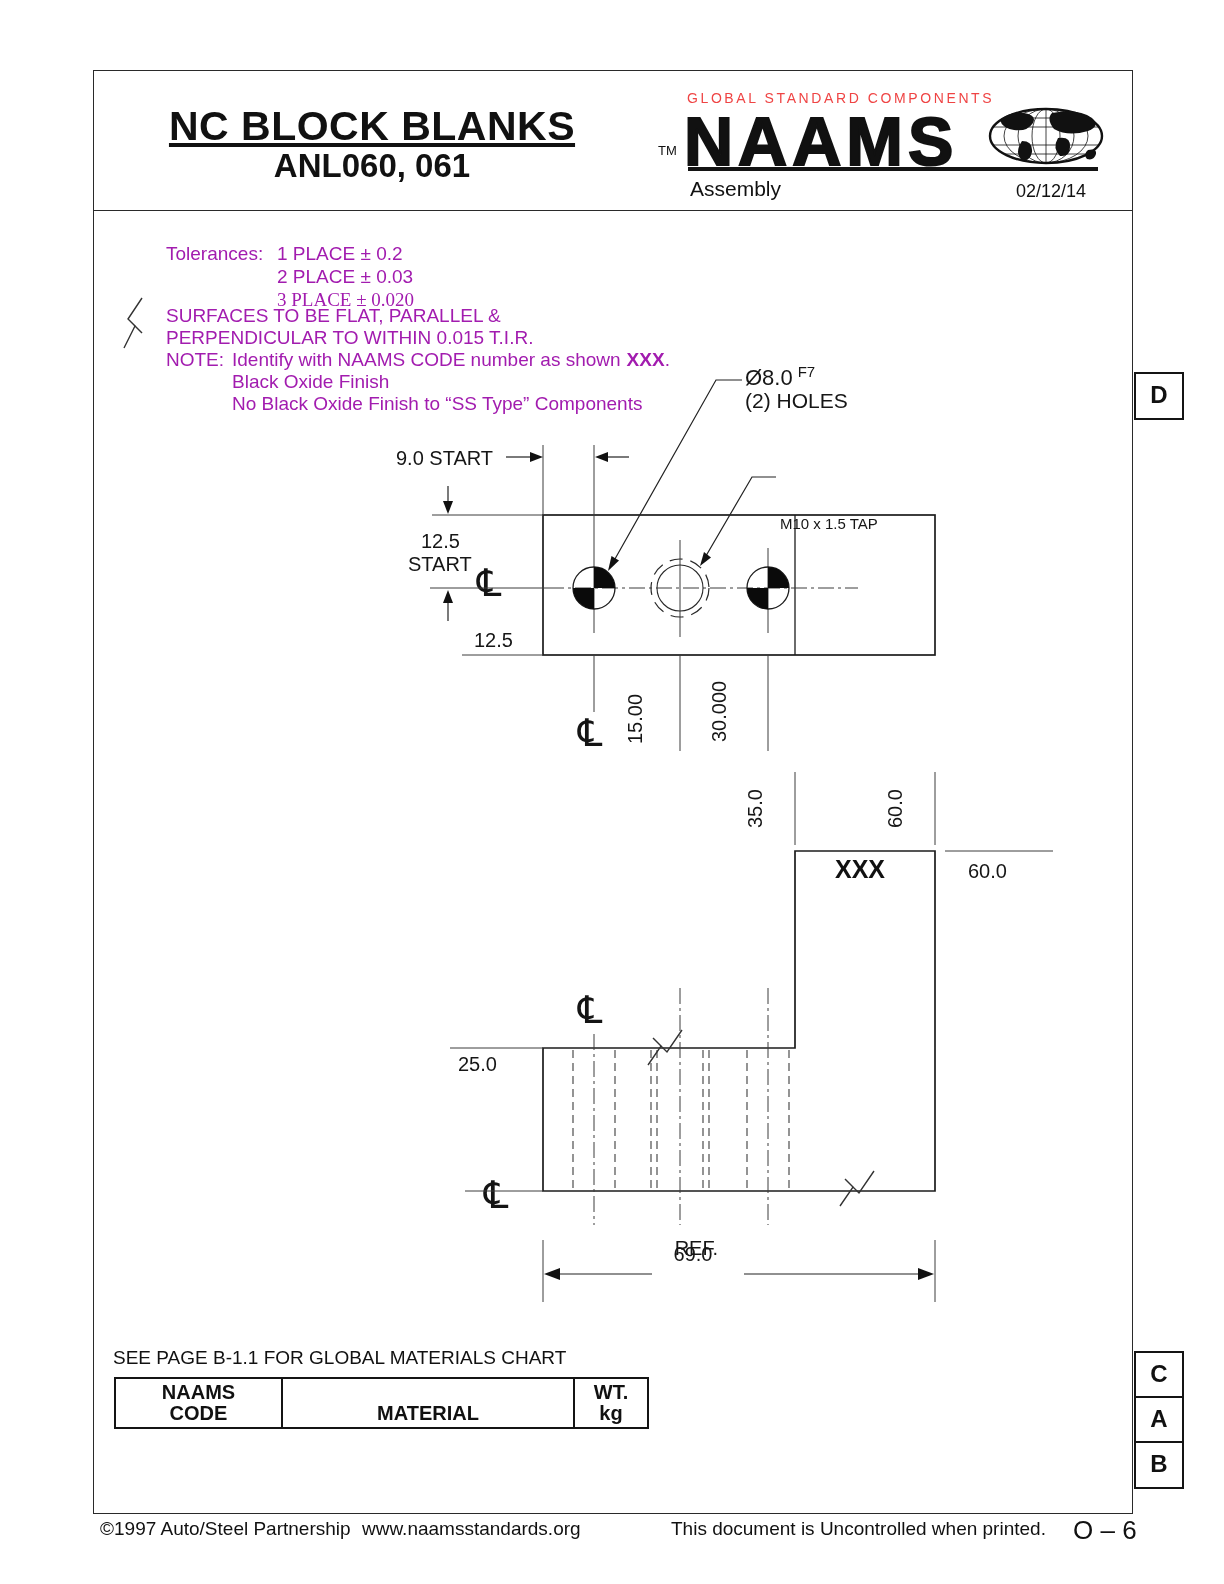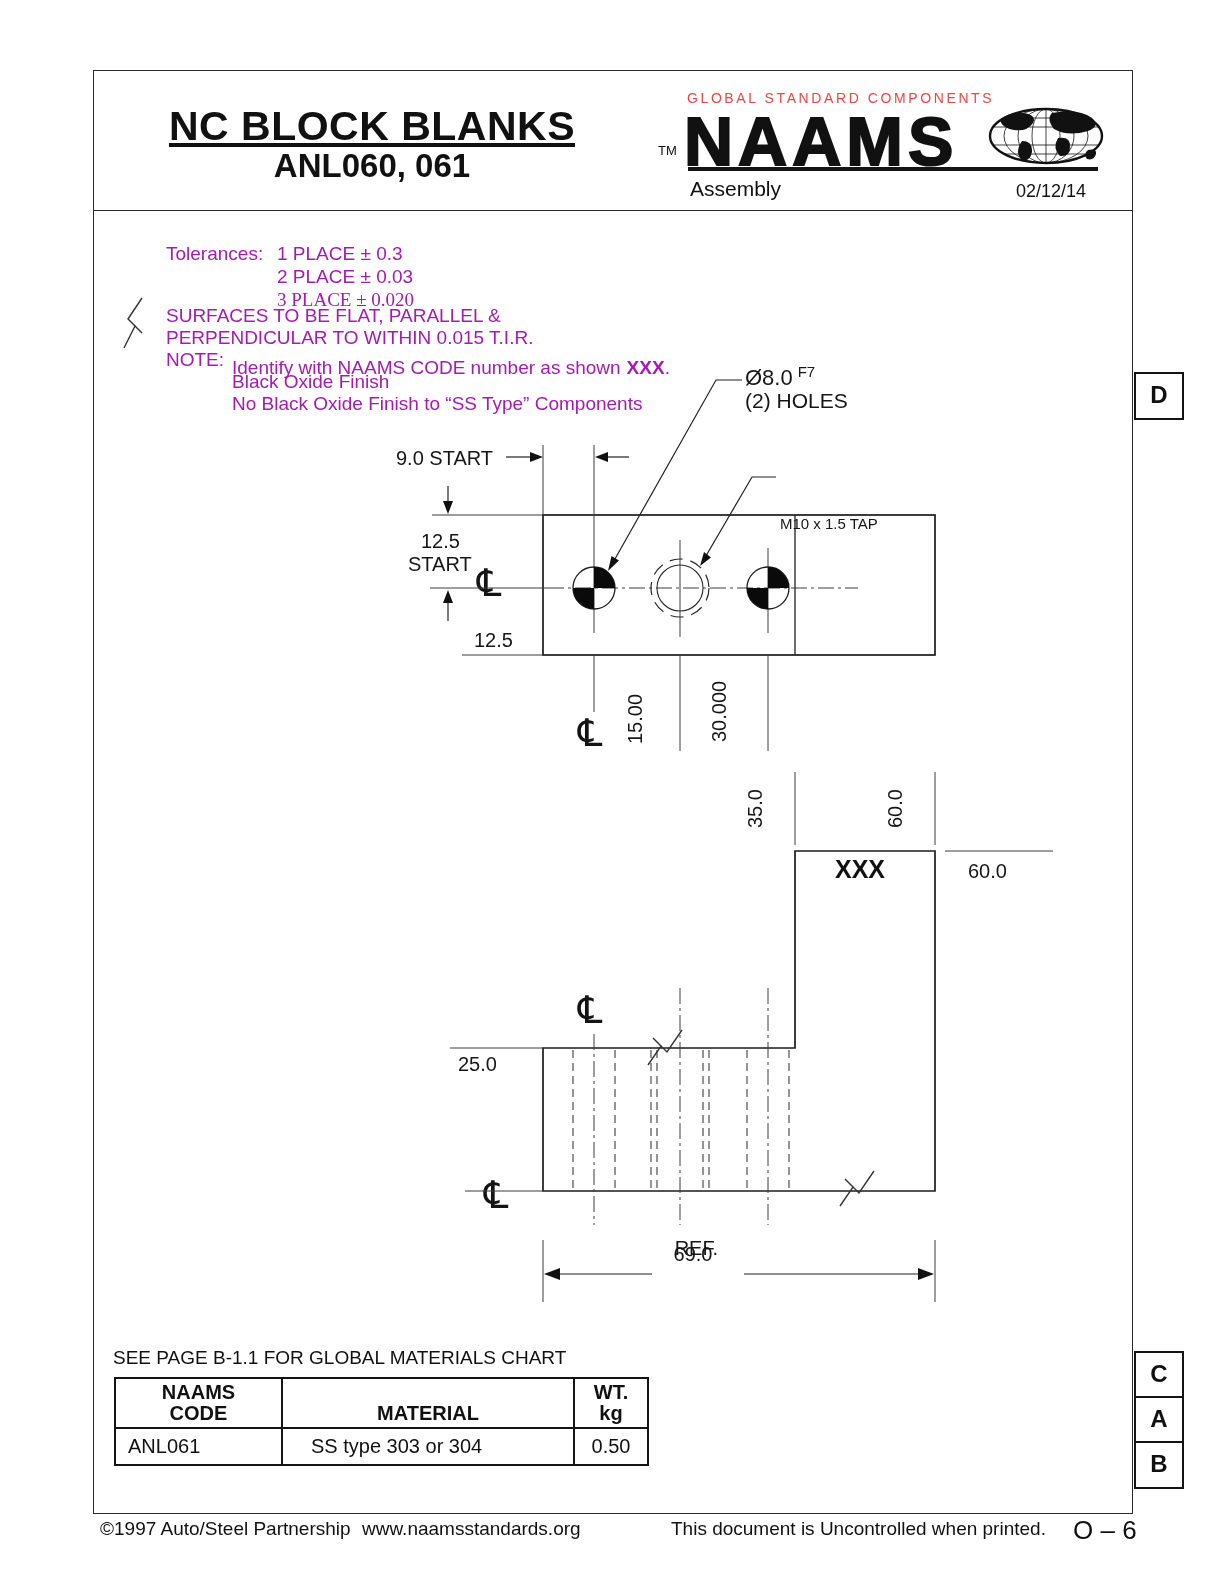"1 PLACE ± 0.3" div.abs { text: 0.3 -> 0.2 }
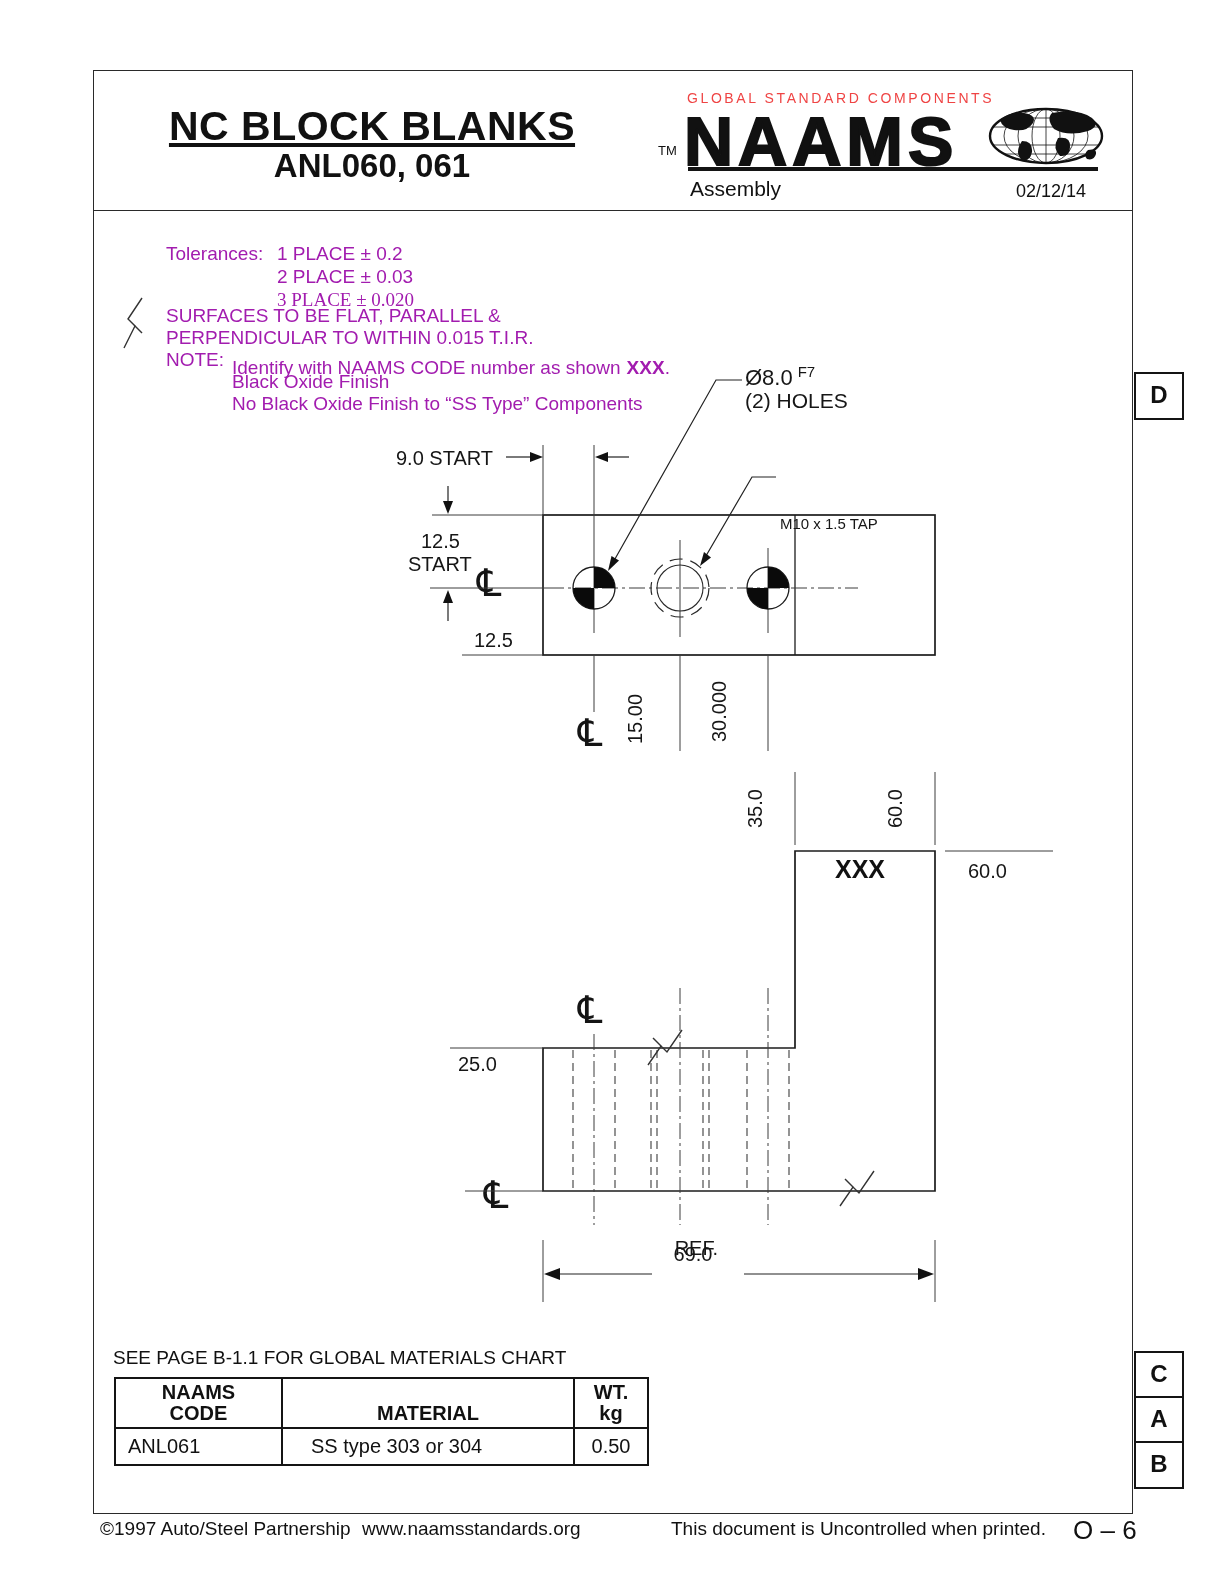"Identify with NAAMS CODE number" div.abs { top: 357px -> 349px }
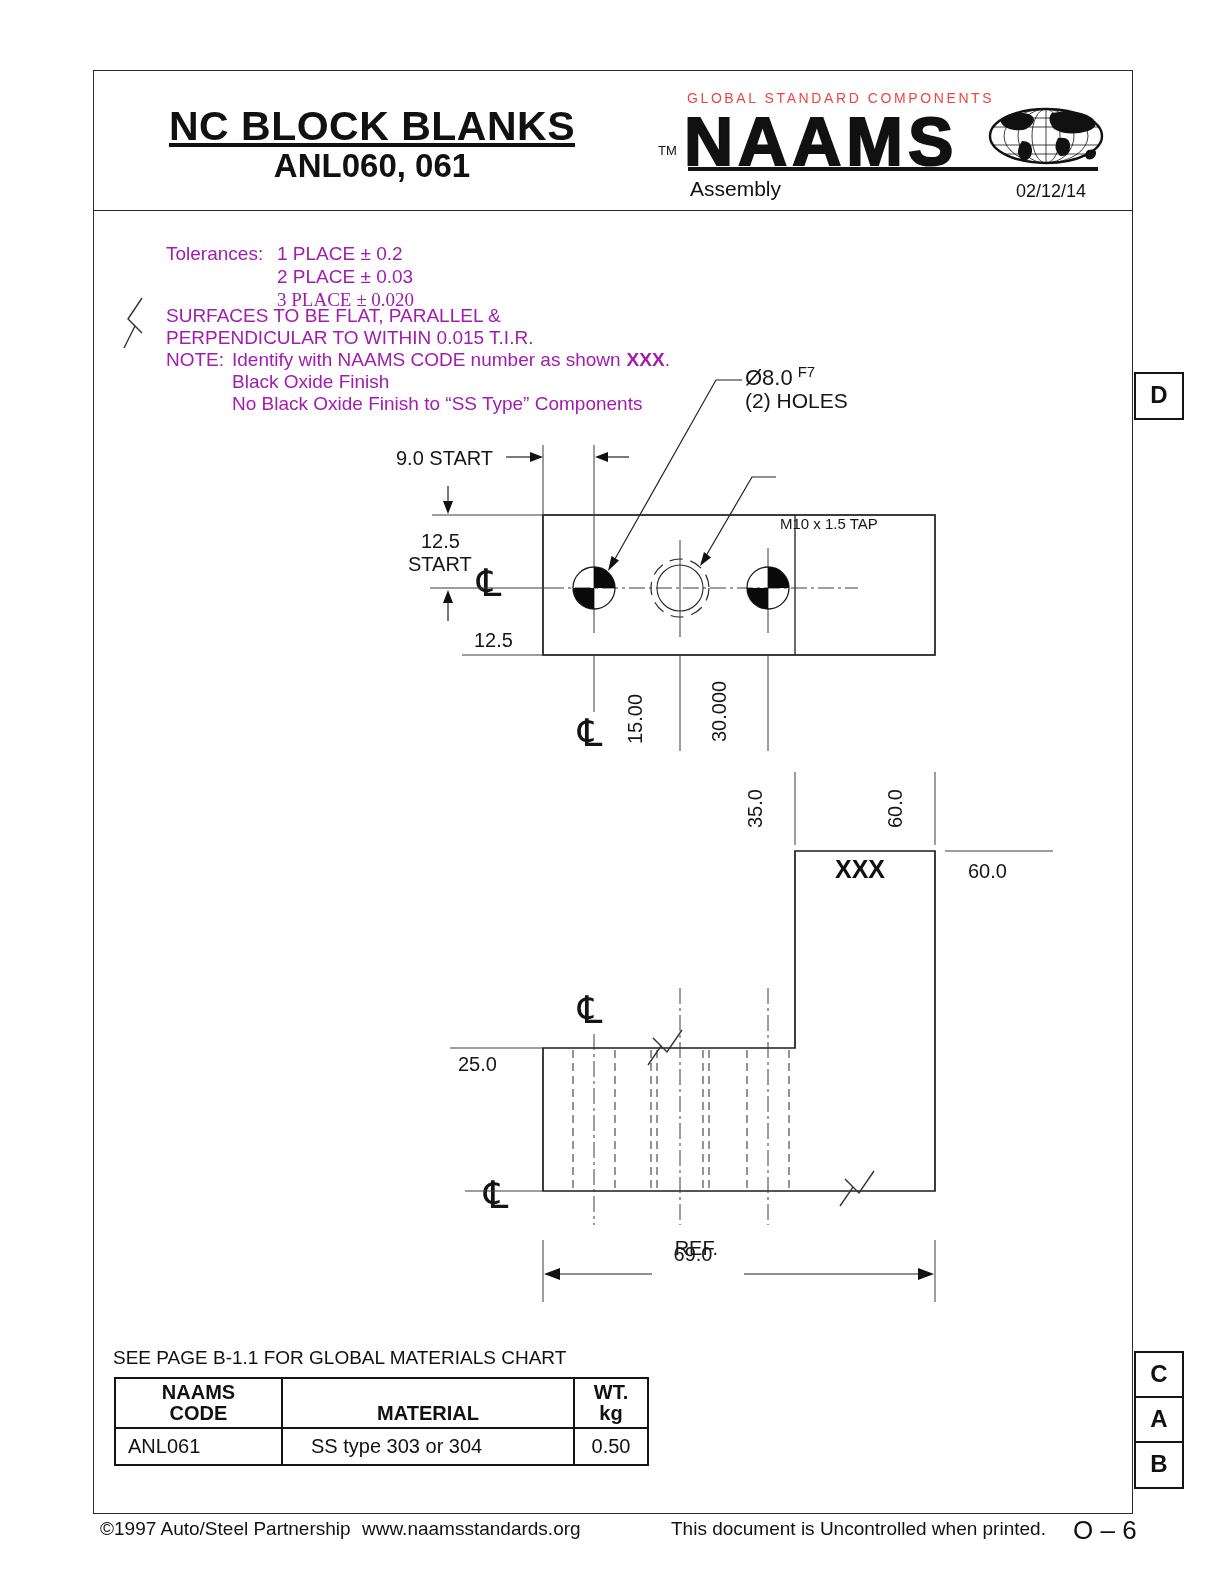"ANL061" tr { html: <tr> <td>ANL061</td> <td>SS type 303 or 304</td> <td>0.50</td> </tr> -> none }
